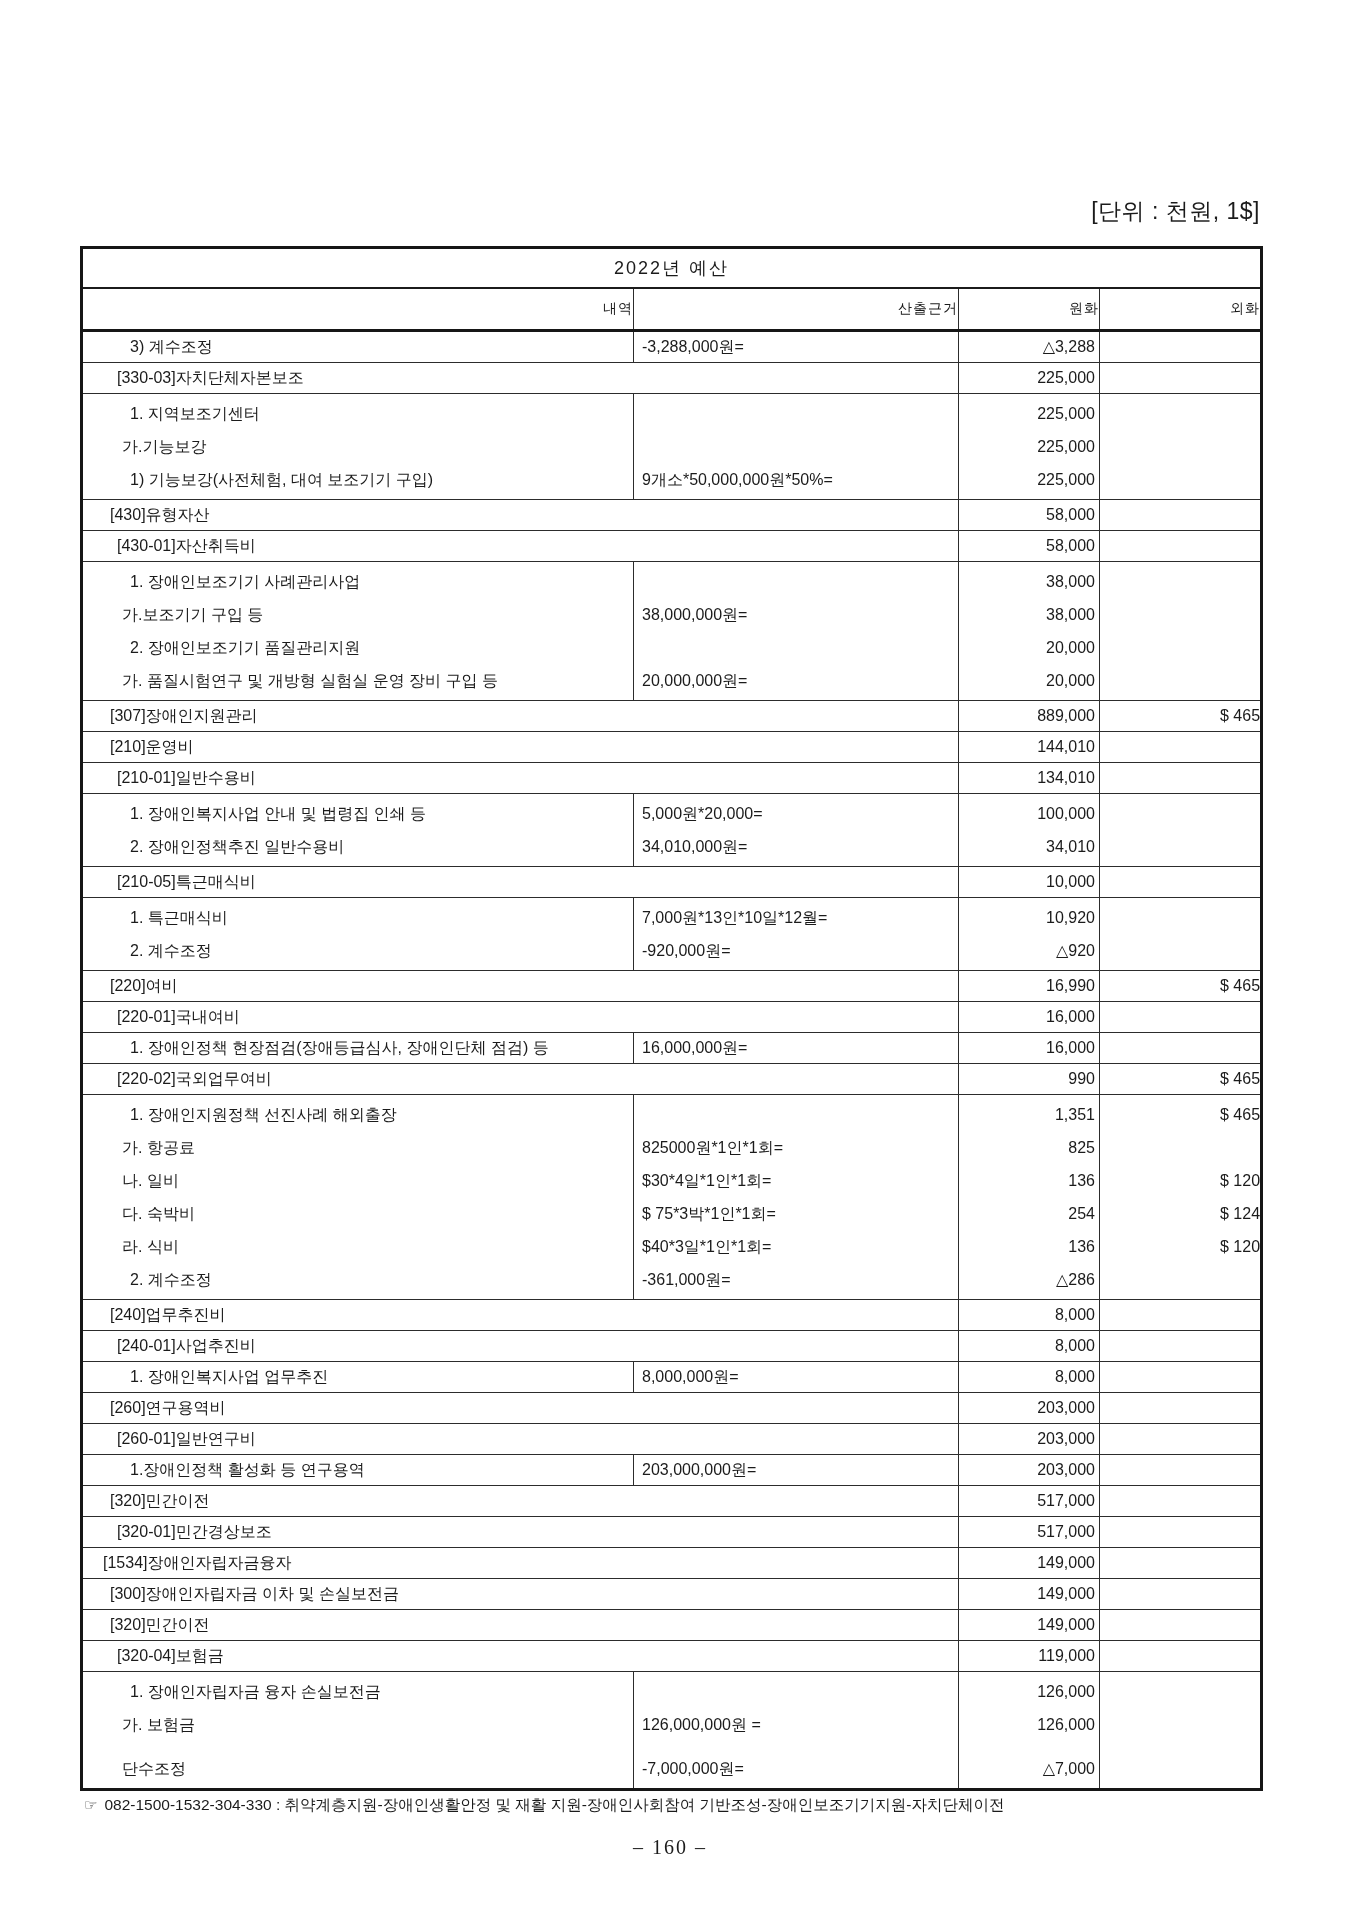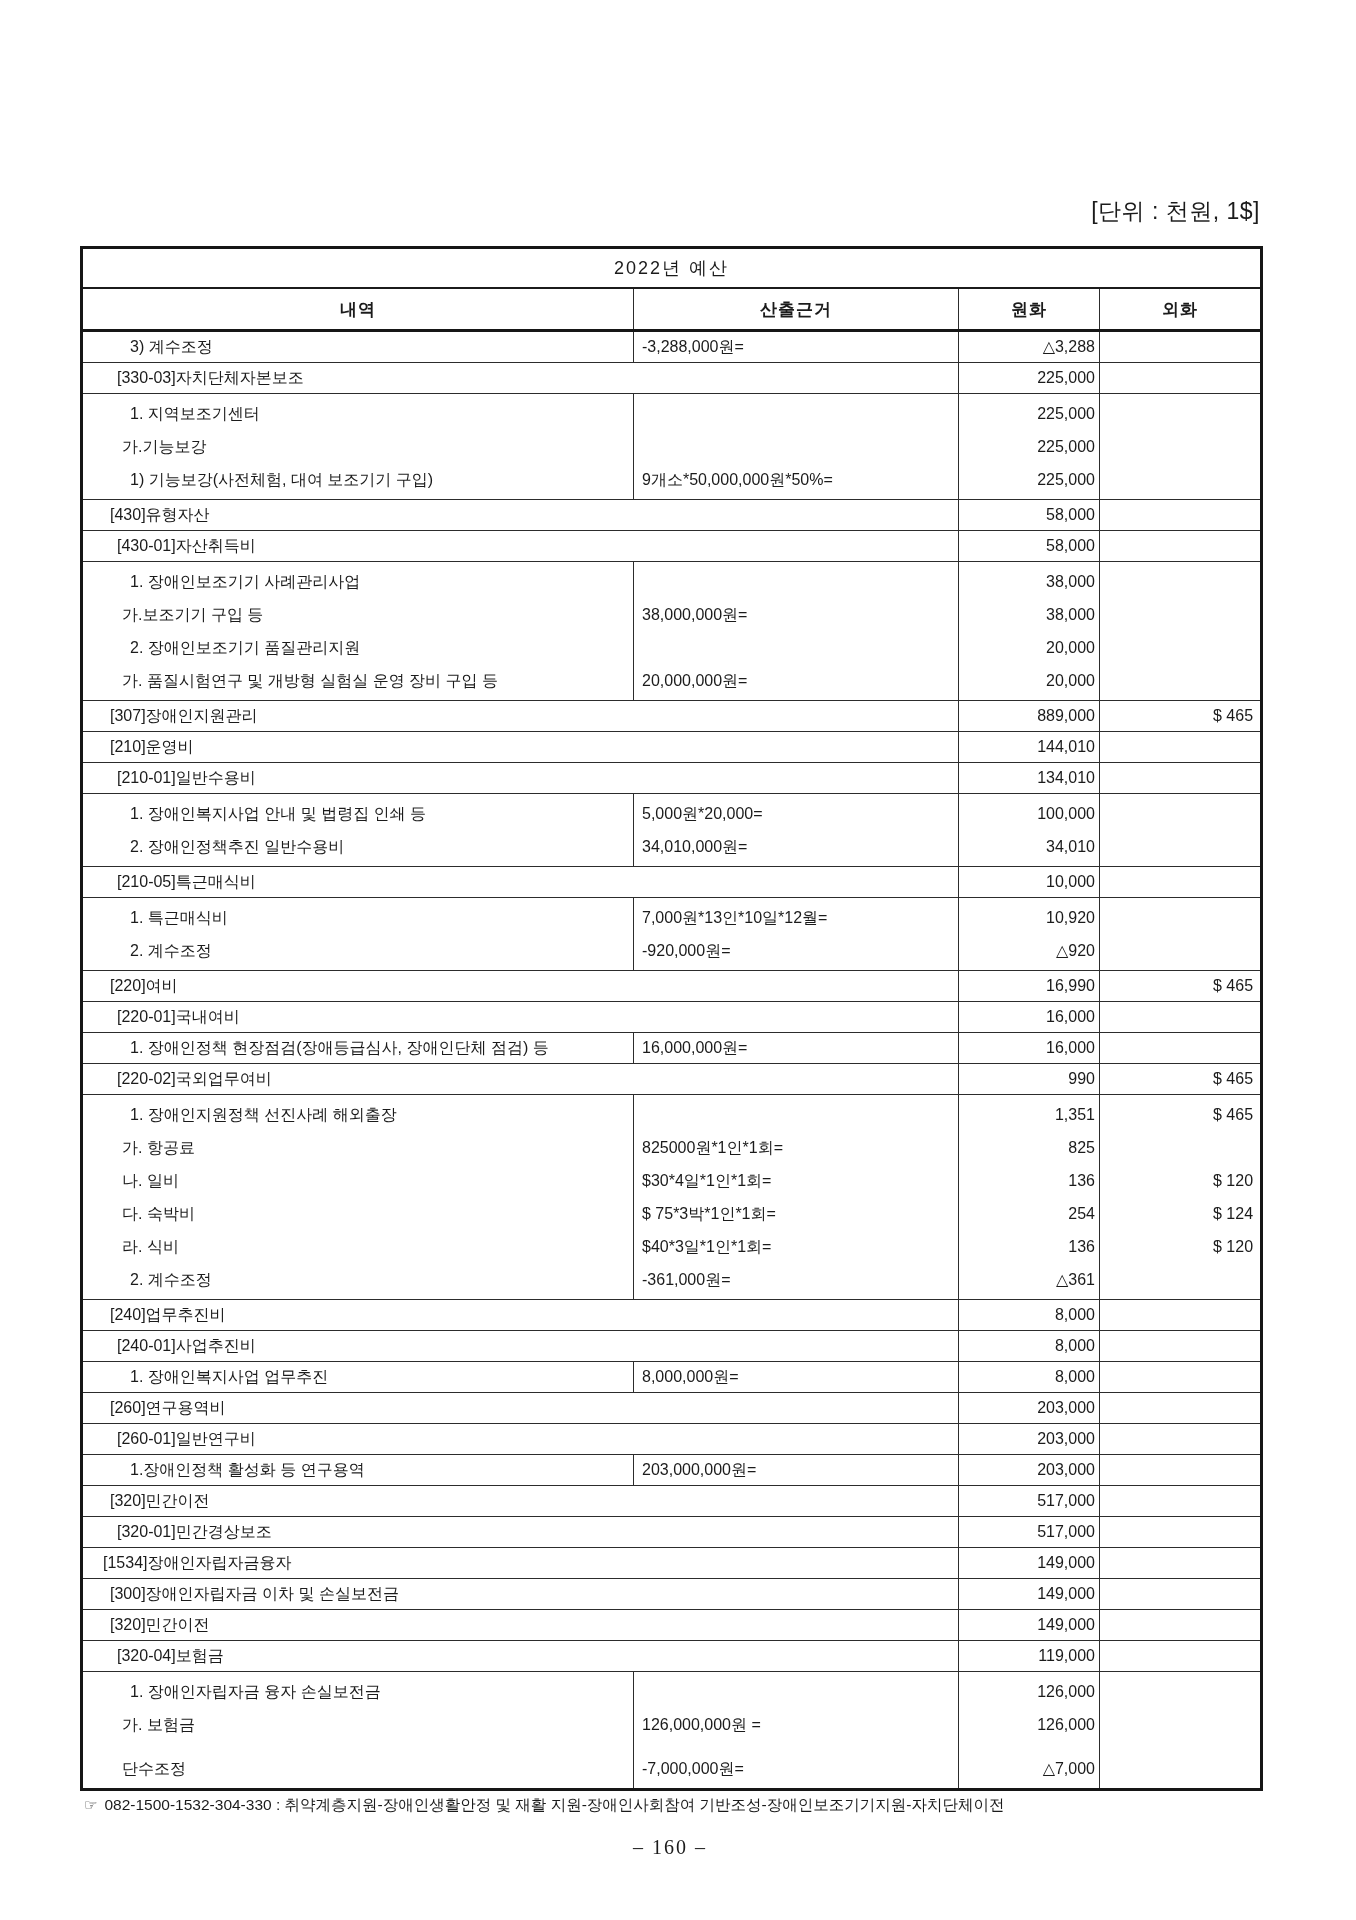"내역" tr.cols-row th { font-size: 17px -> 14px; font-weight: bold -> normal; text-align: center -> right }
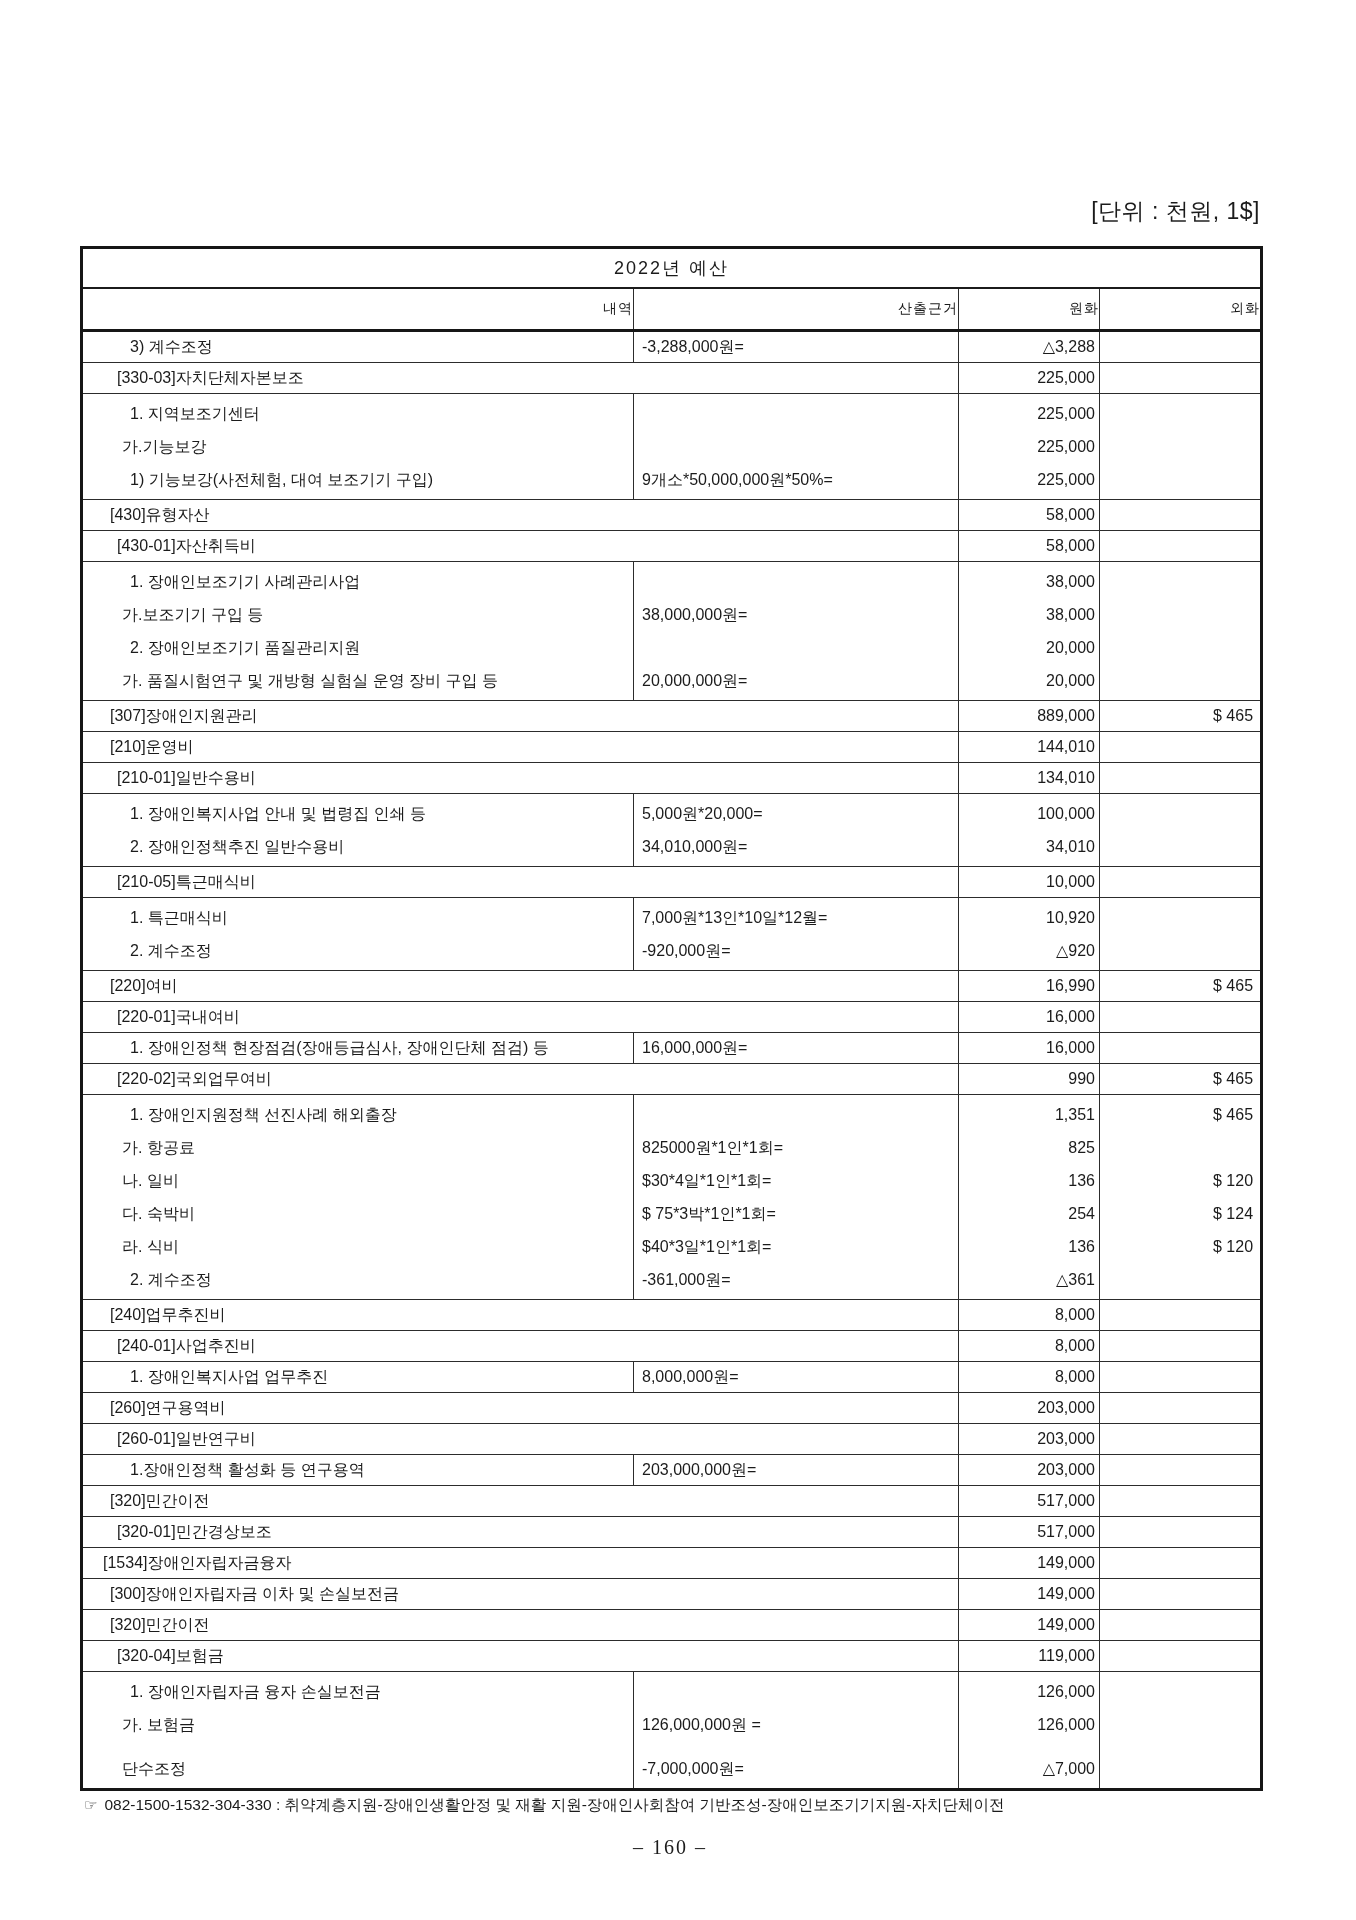"$ 465" td.usd-cell .ln { padding-right: 7px -> none }
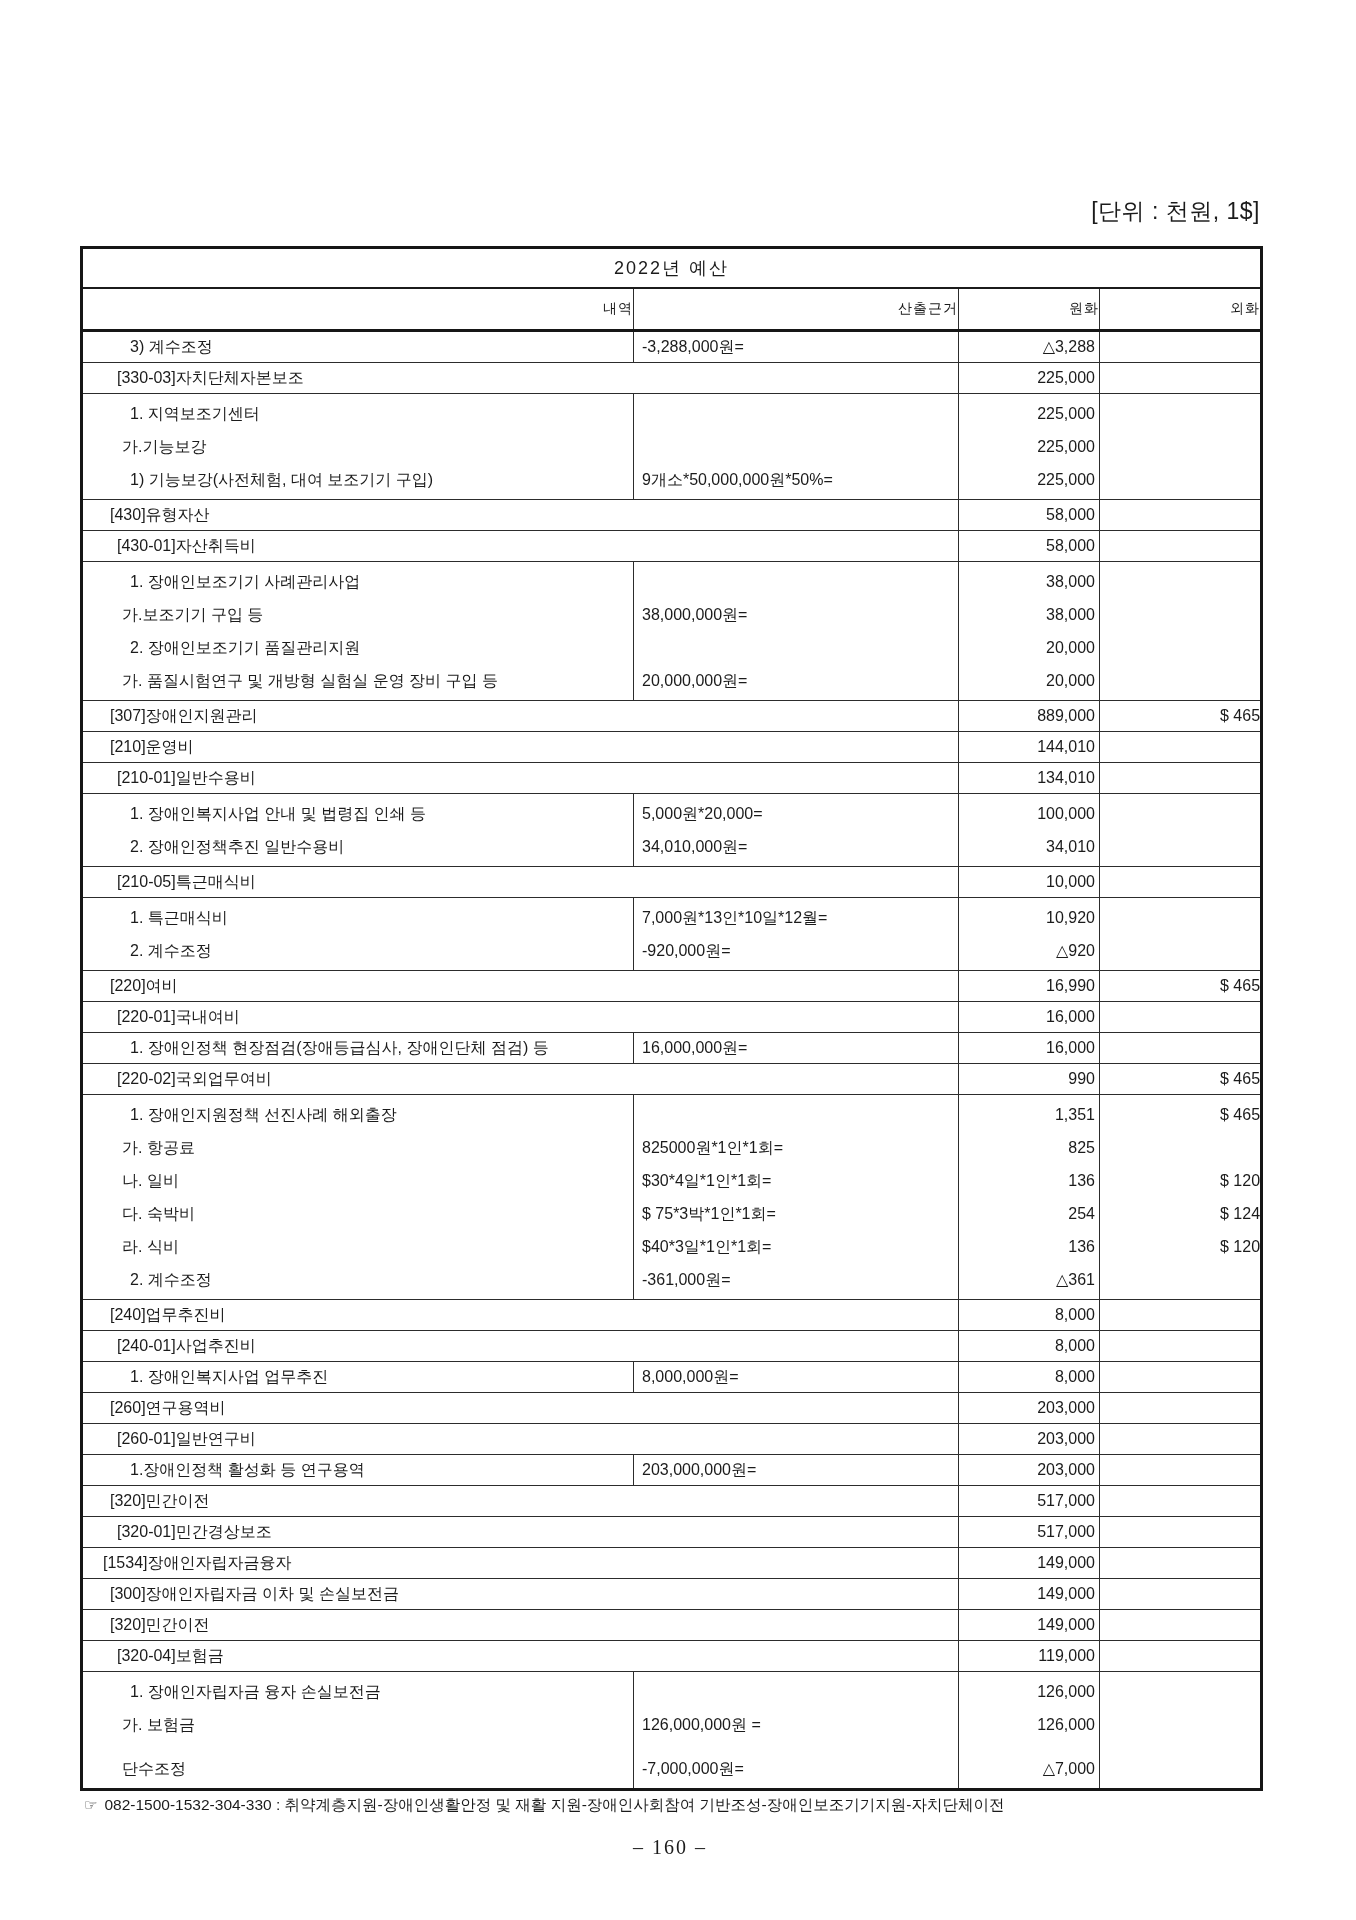"△361" div.ln { text: 361 -> 286 }
